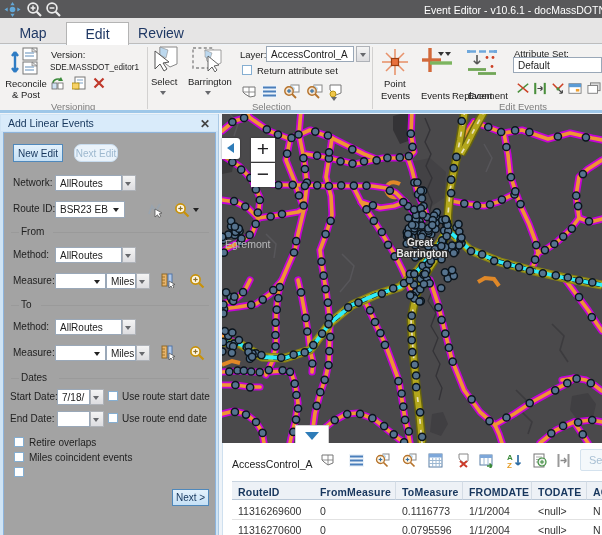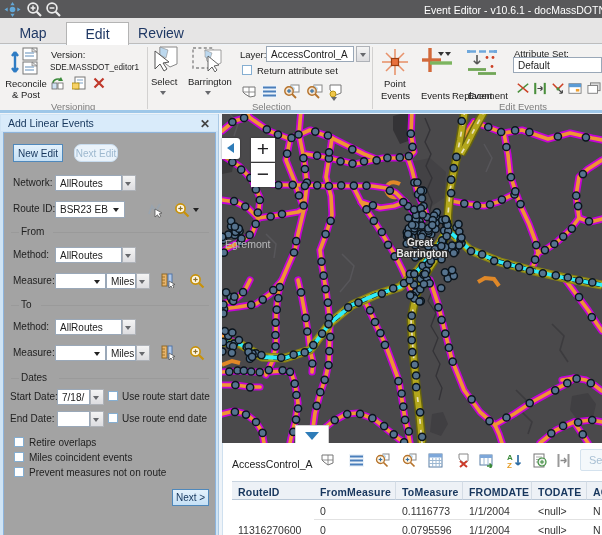"Prevent measures not on route" div.lbl { html: <div>Prevent measures not on route</div> -> none }
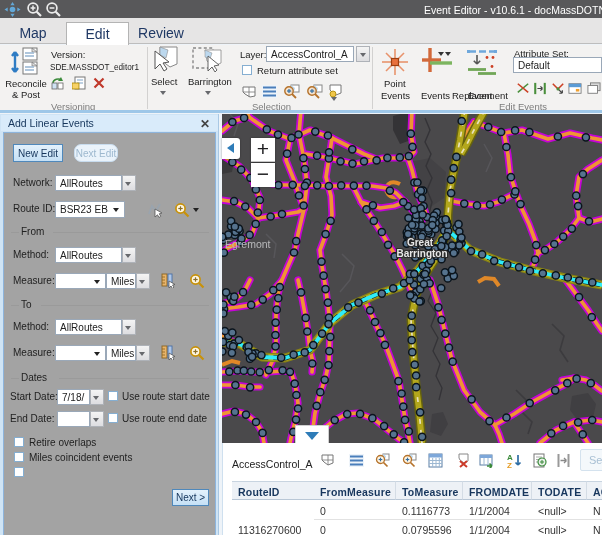"11316269600" div.td { html: none -> <div>11316269600</div> }
